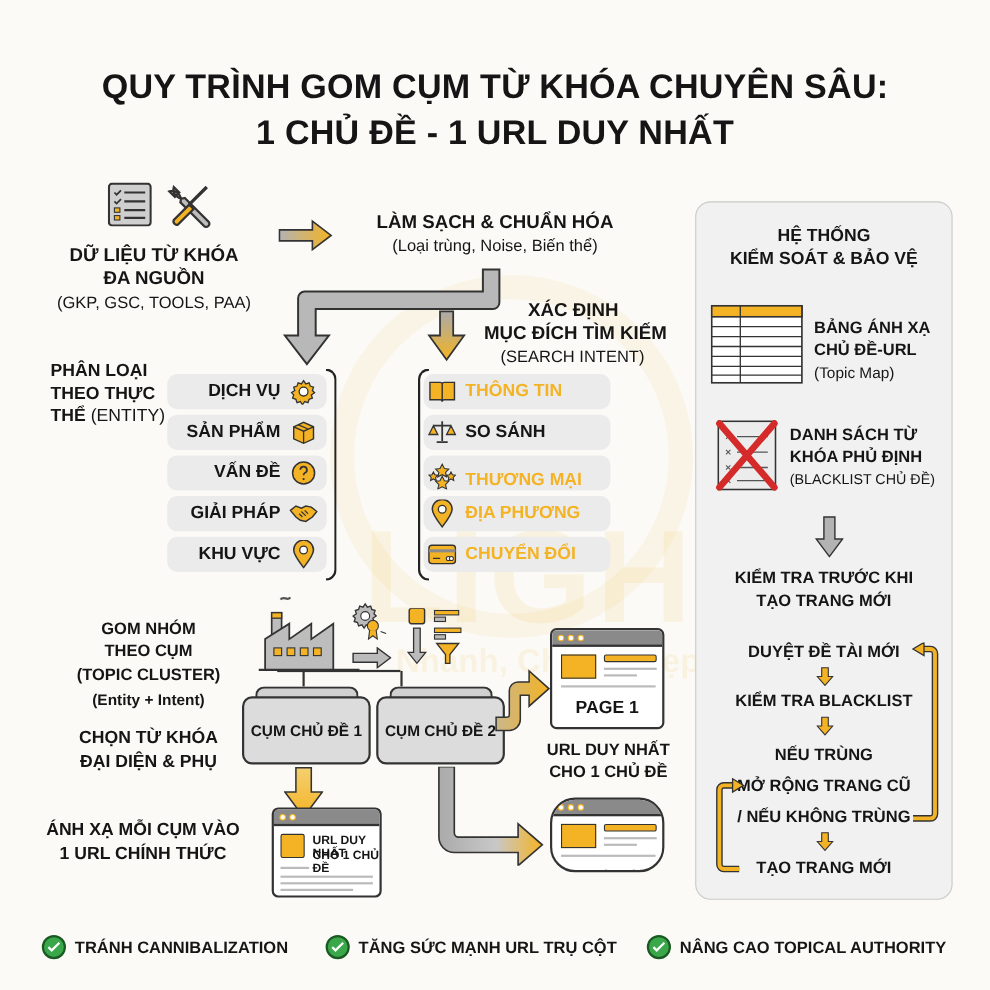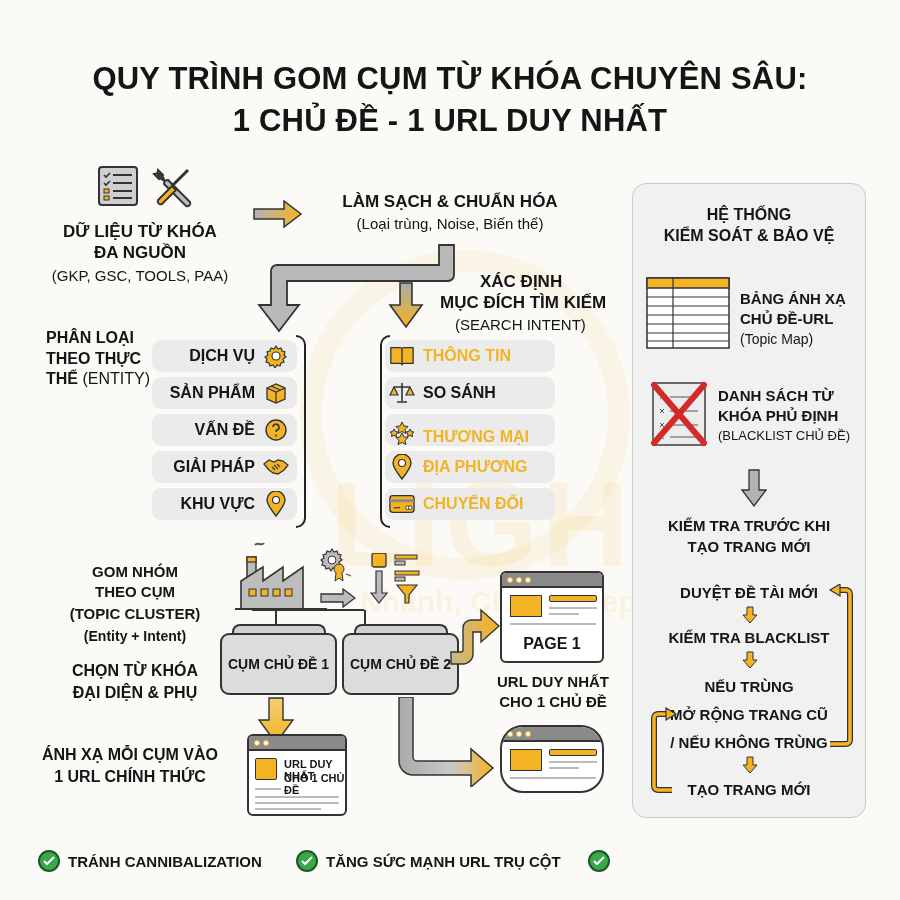"NÂNG CAO TOPICAL AUTHORITY" span { html: none -> <span>NÂNG CAO TOPICAL AUTHORITY</span> }
